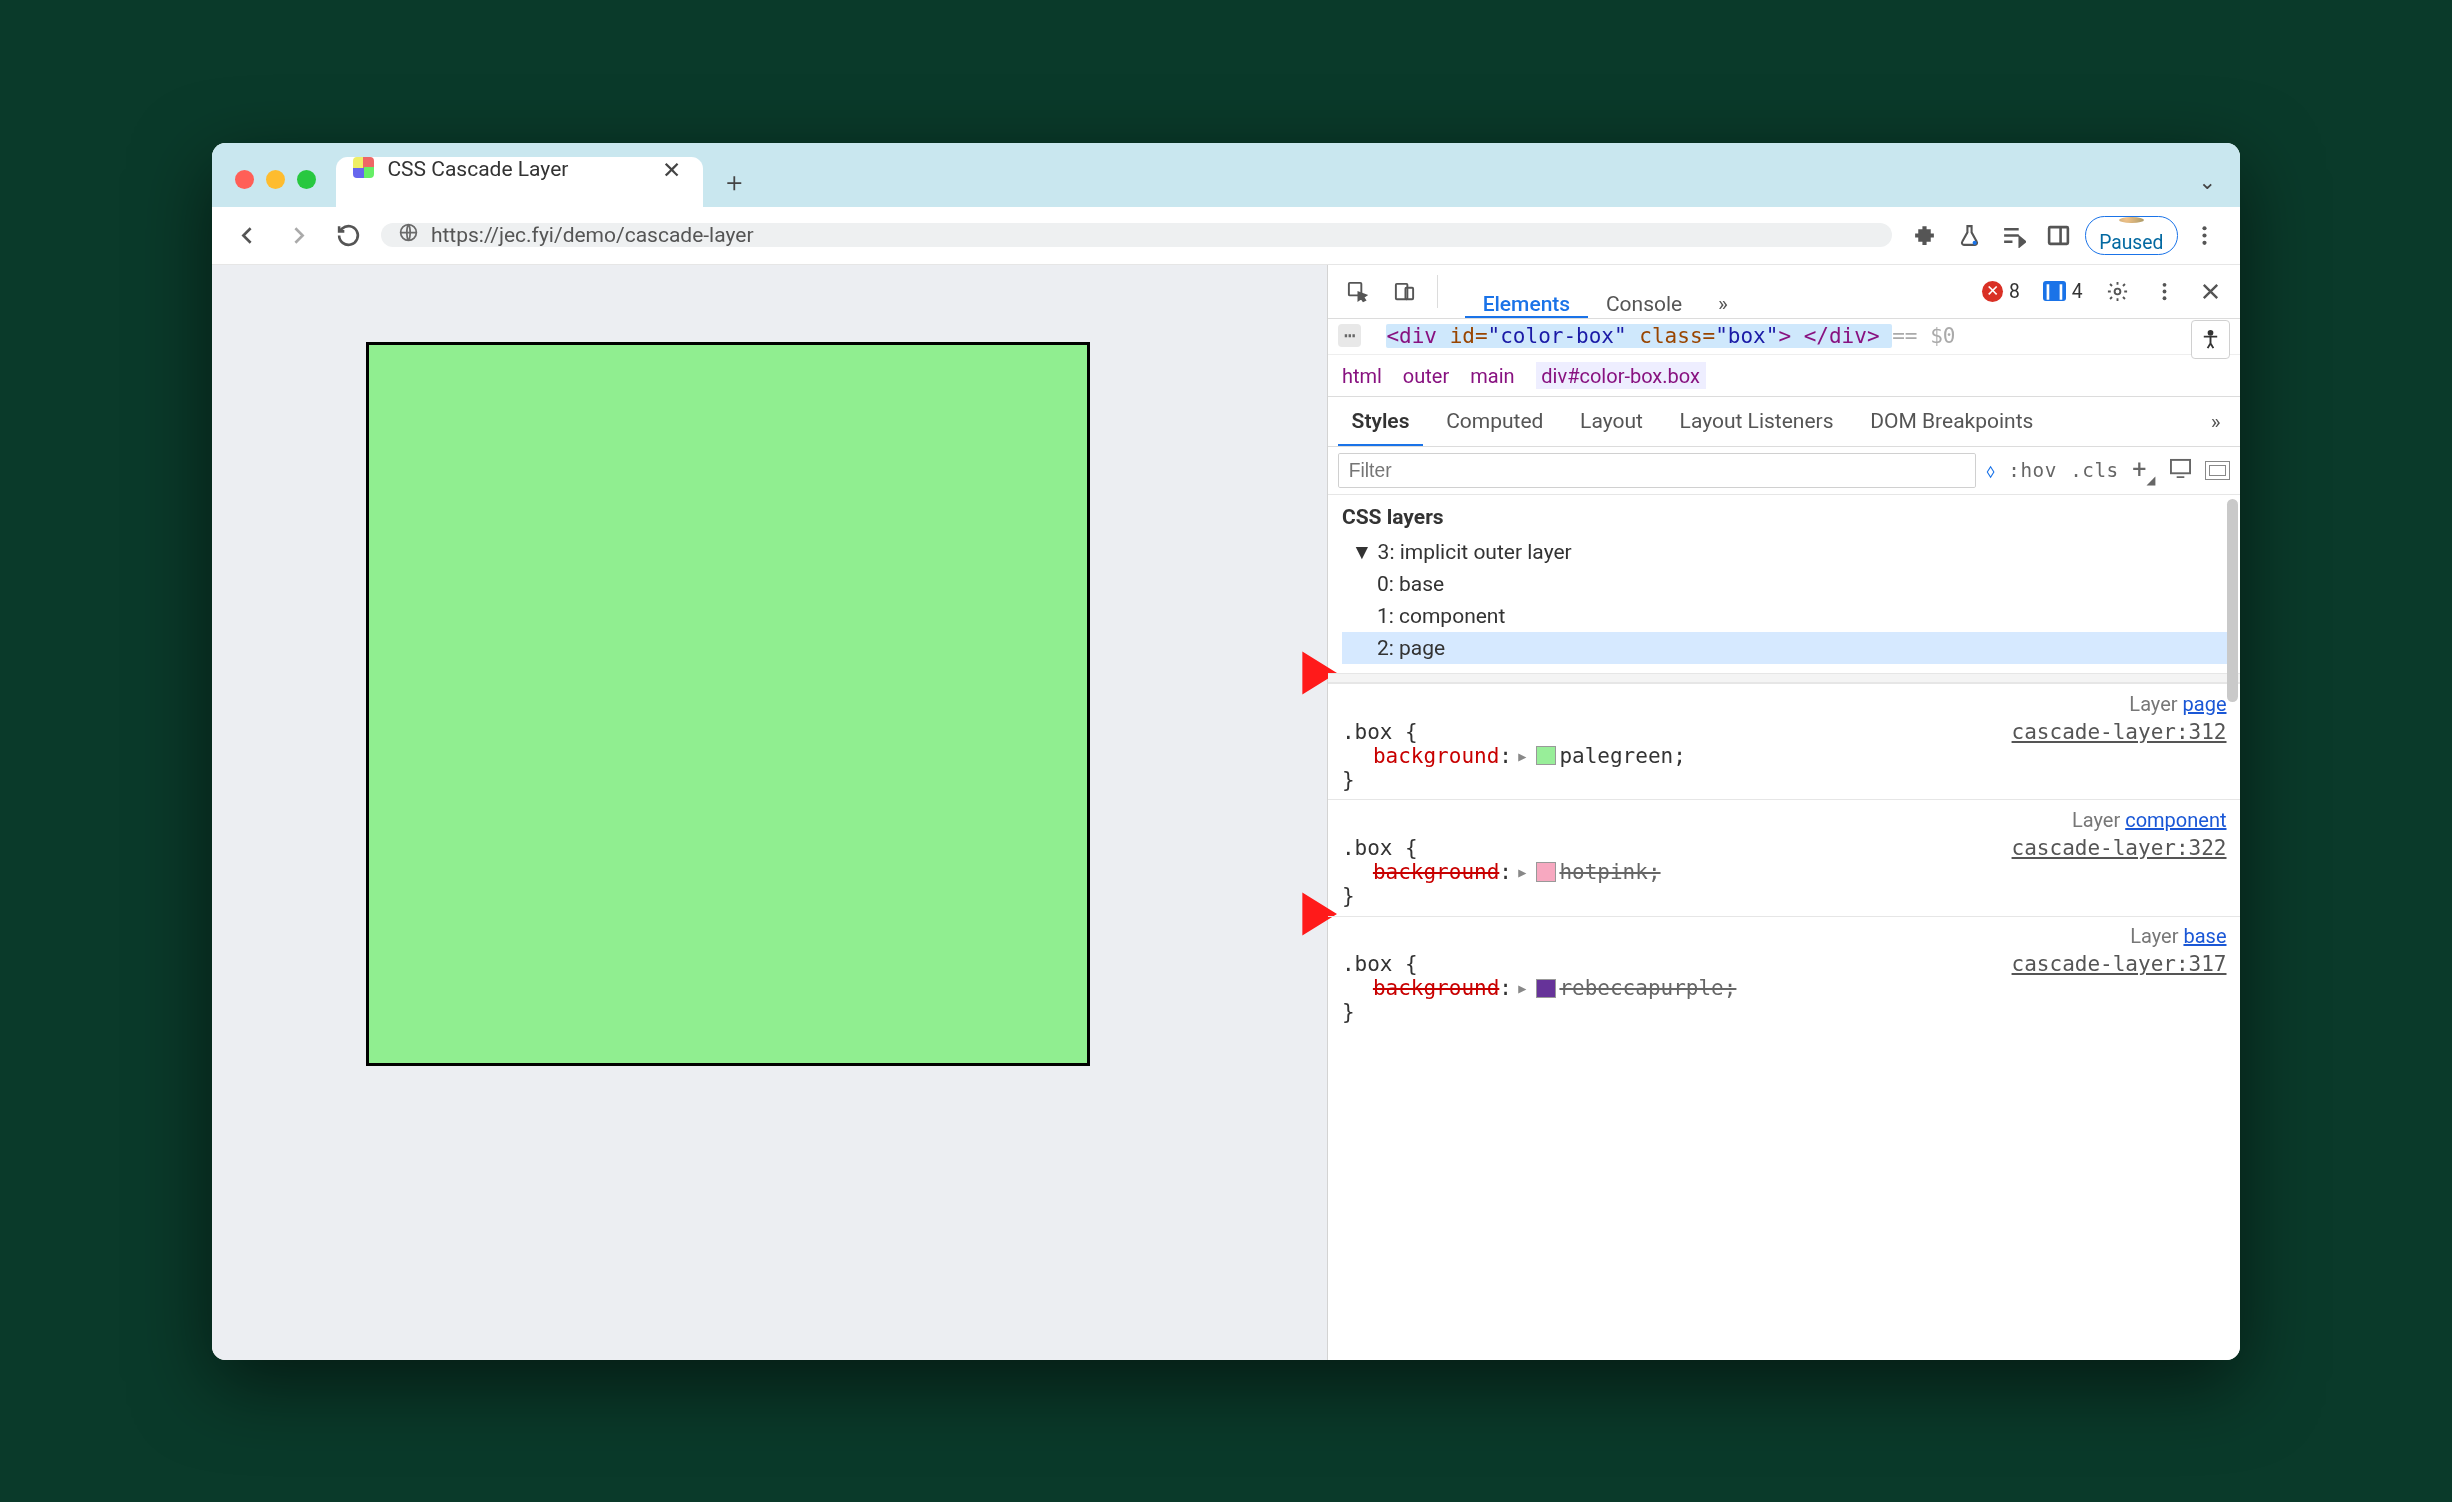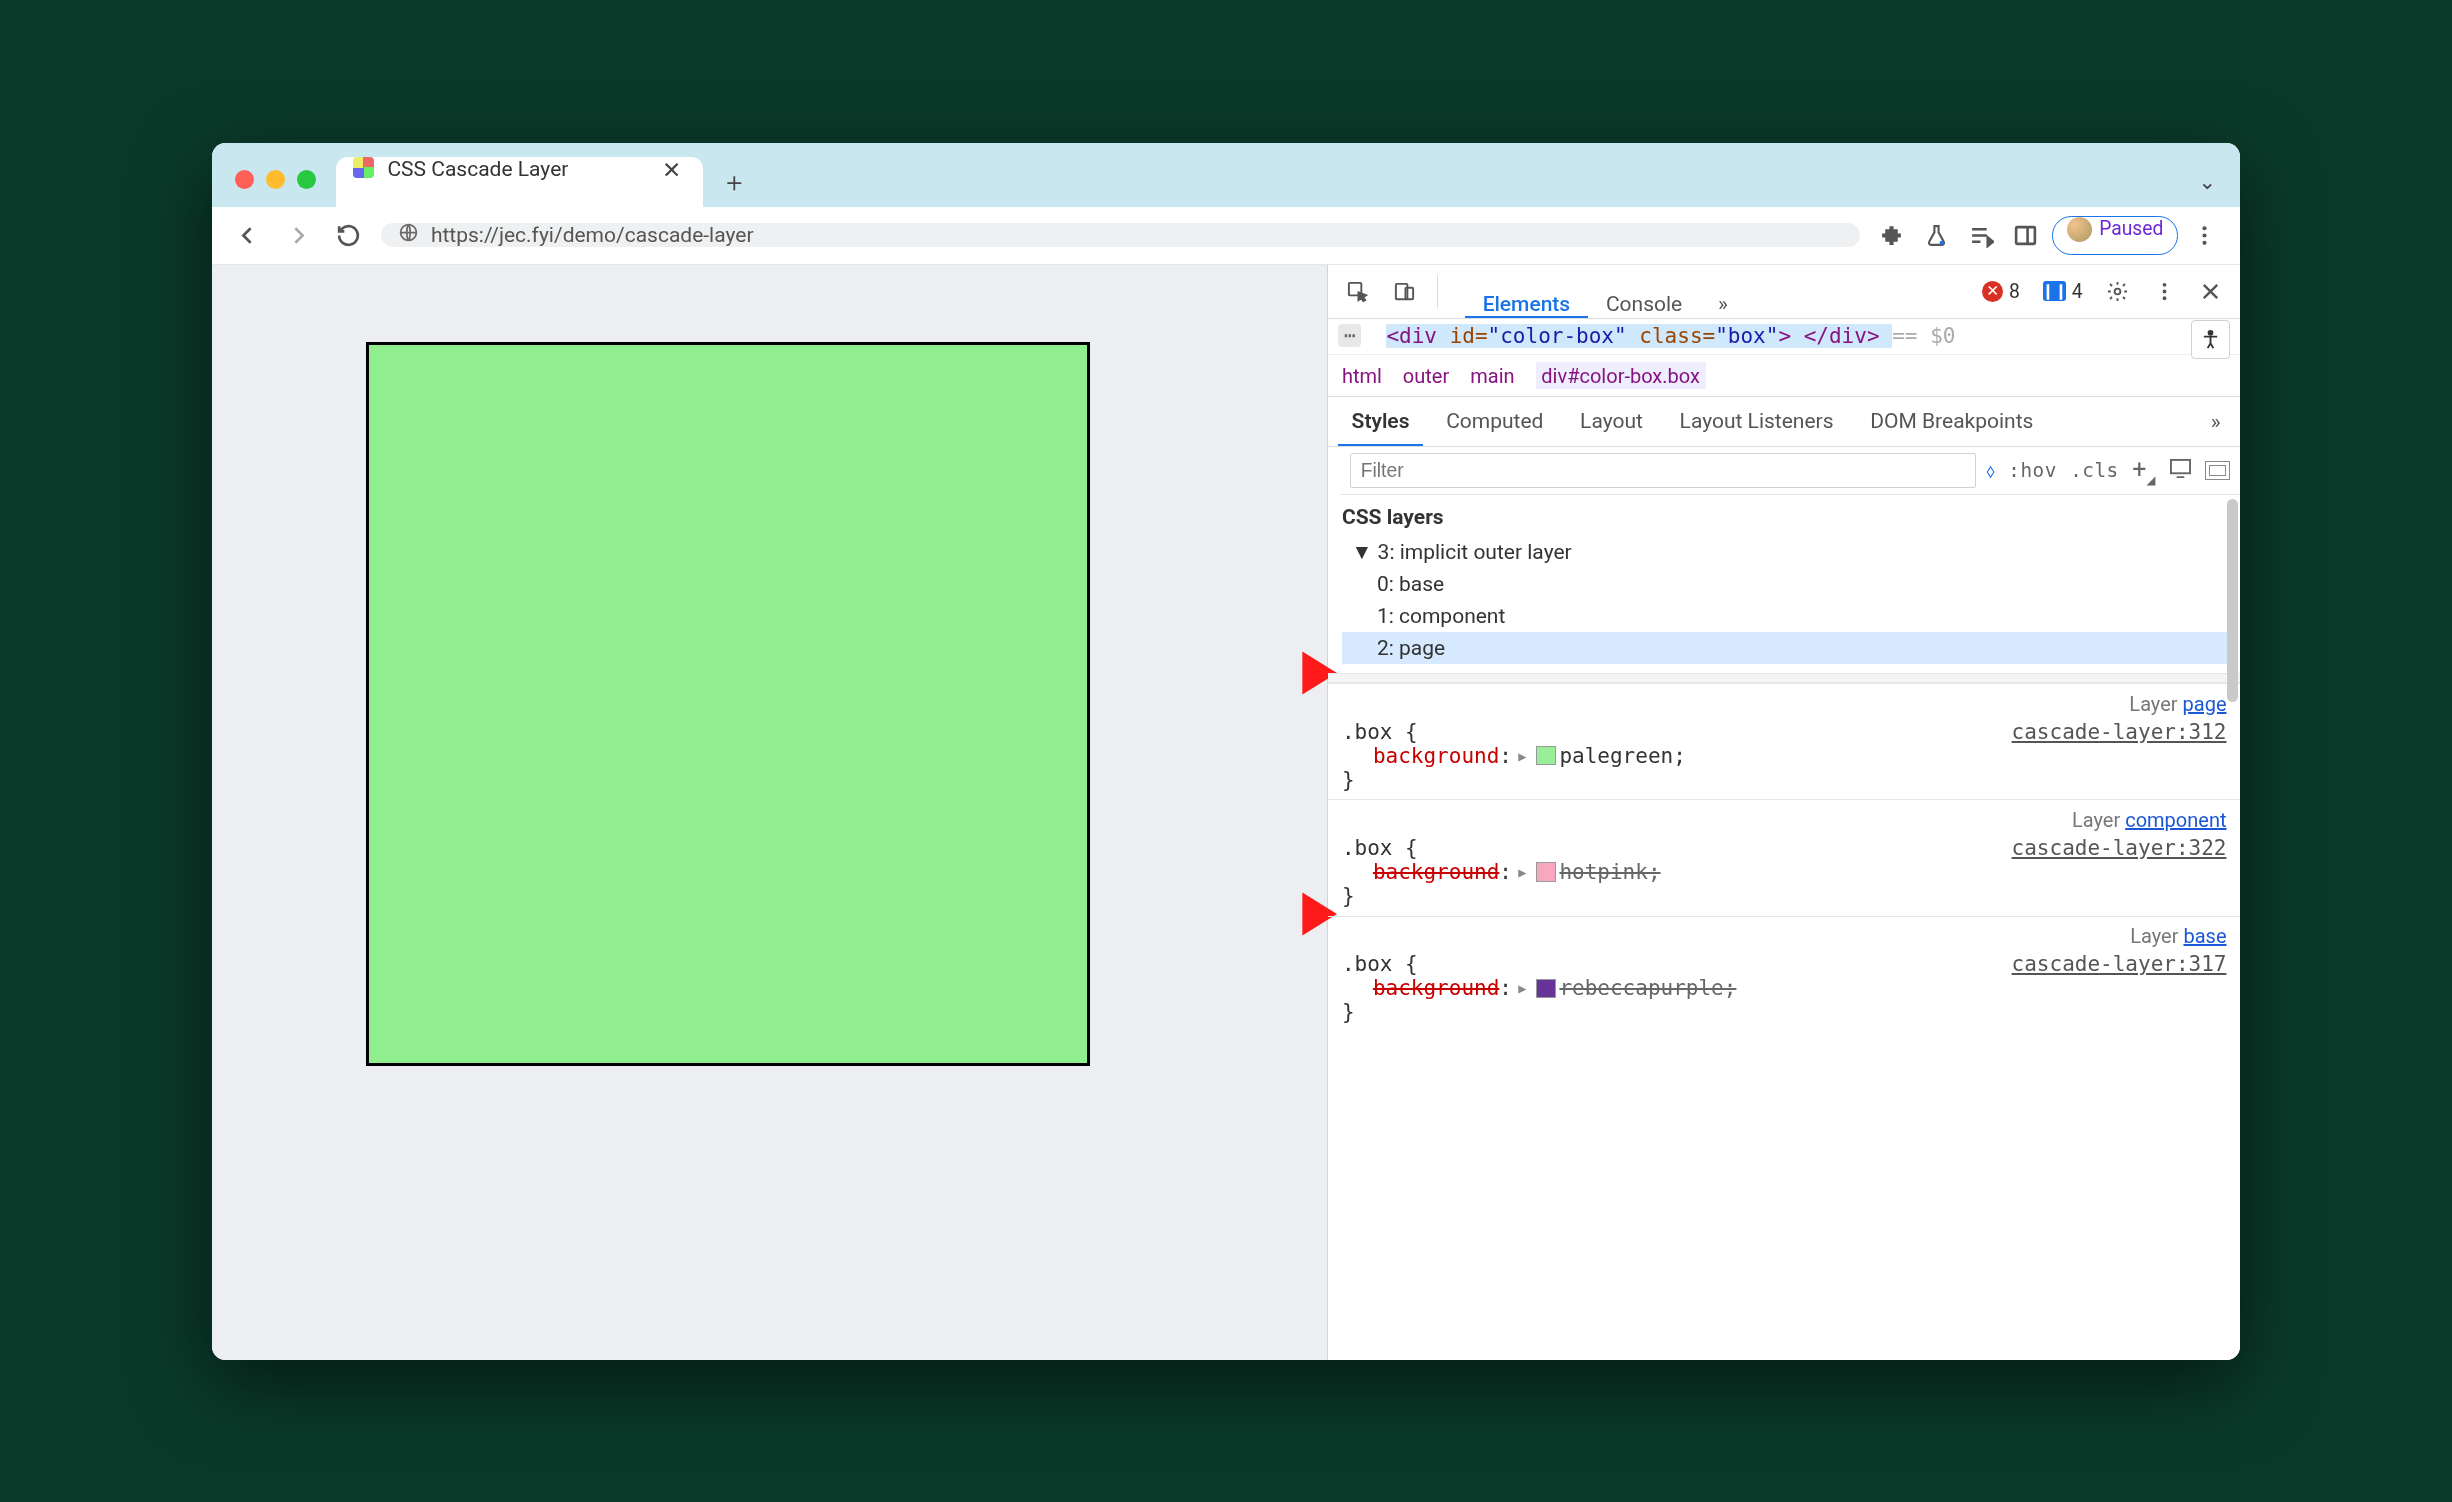"Paused" .chip { align-items: none -> center; color: #6d28d9 -> #0369a1; flex-direction: none -> column }
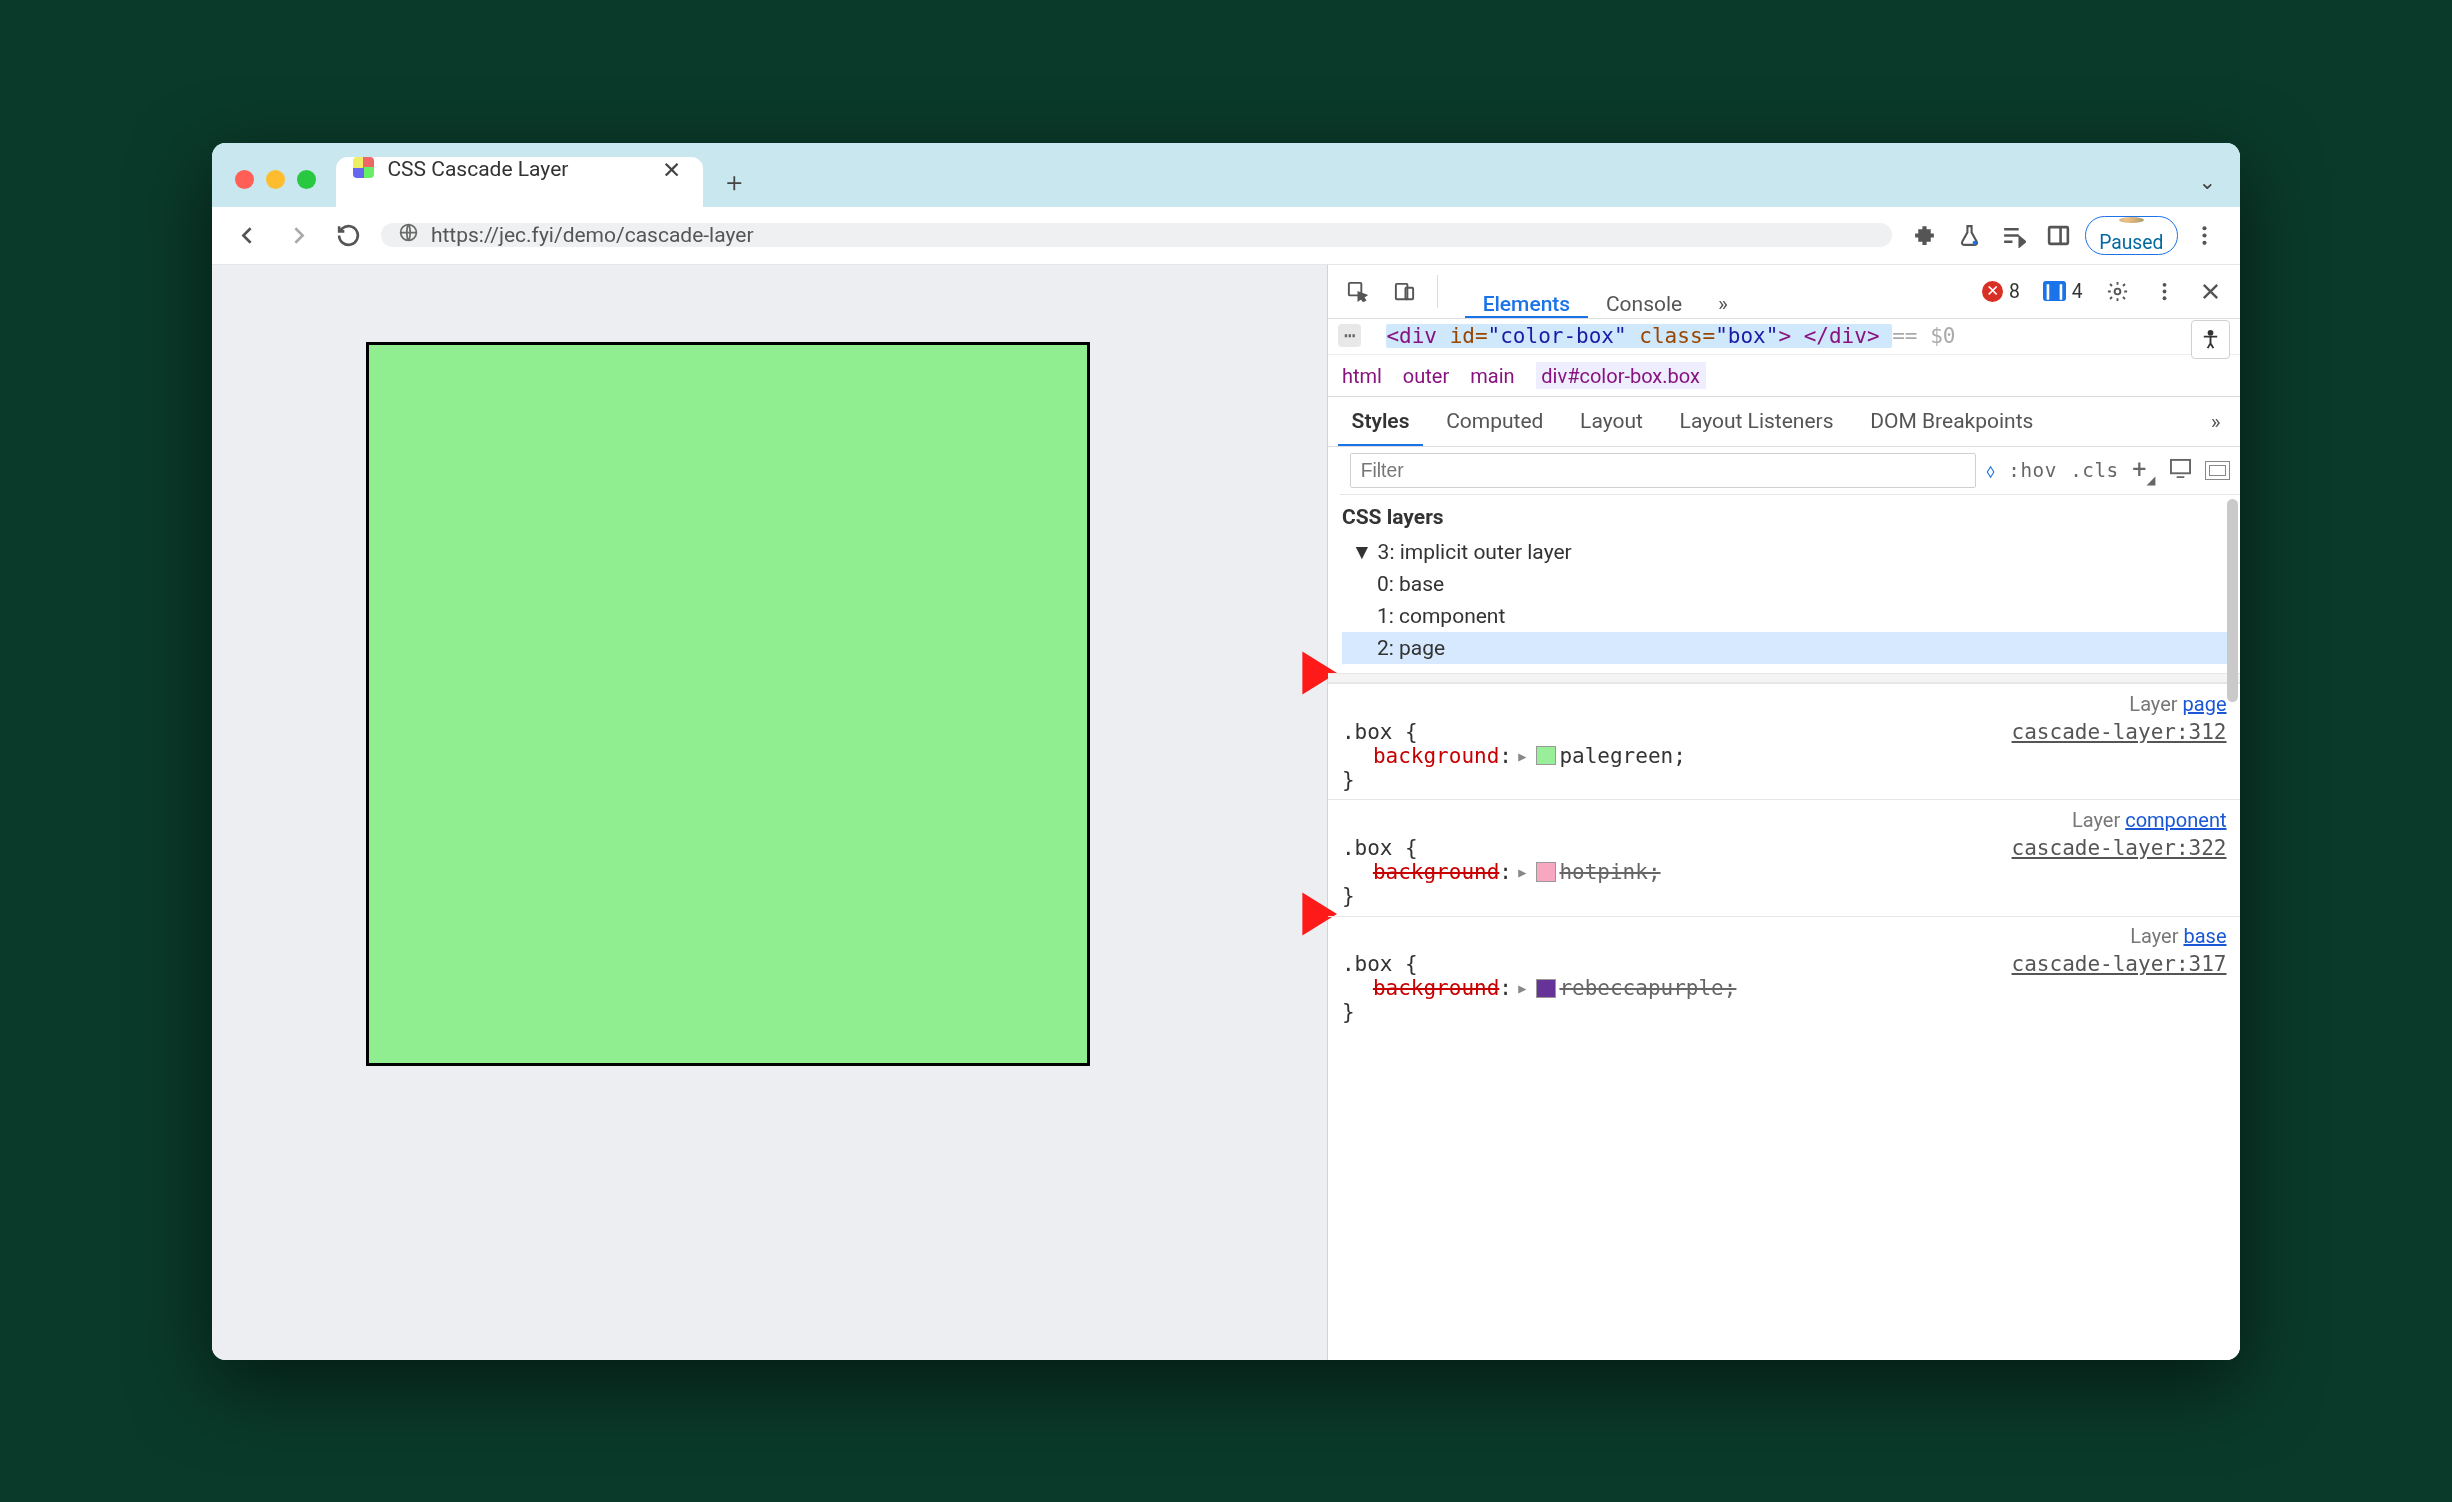"Filter" .filter-row { margin-left: 12px -> none }
